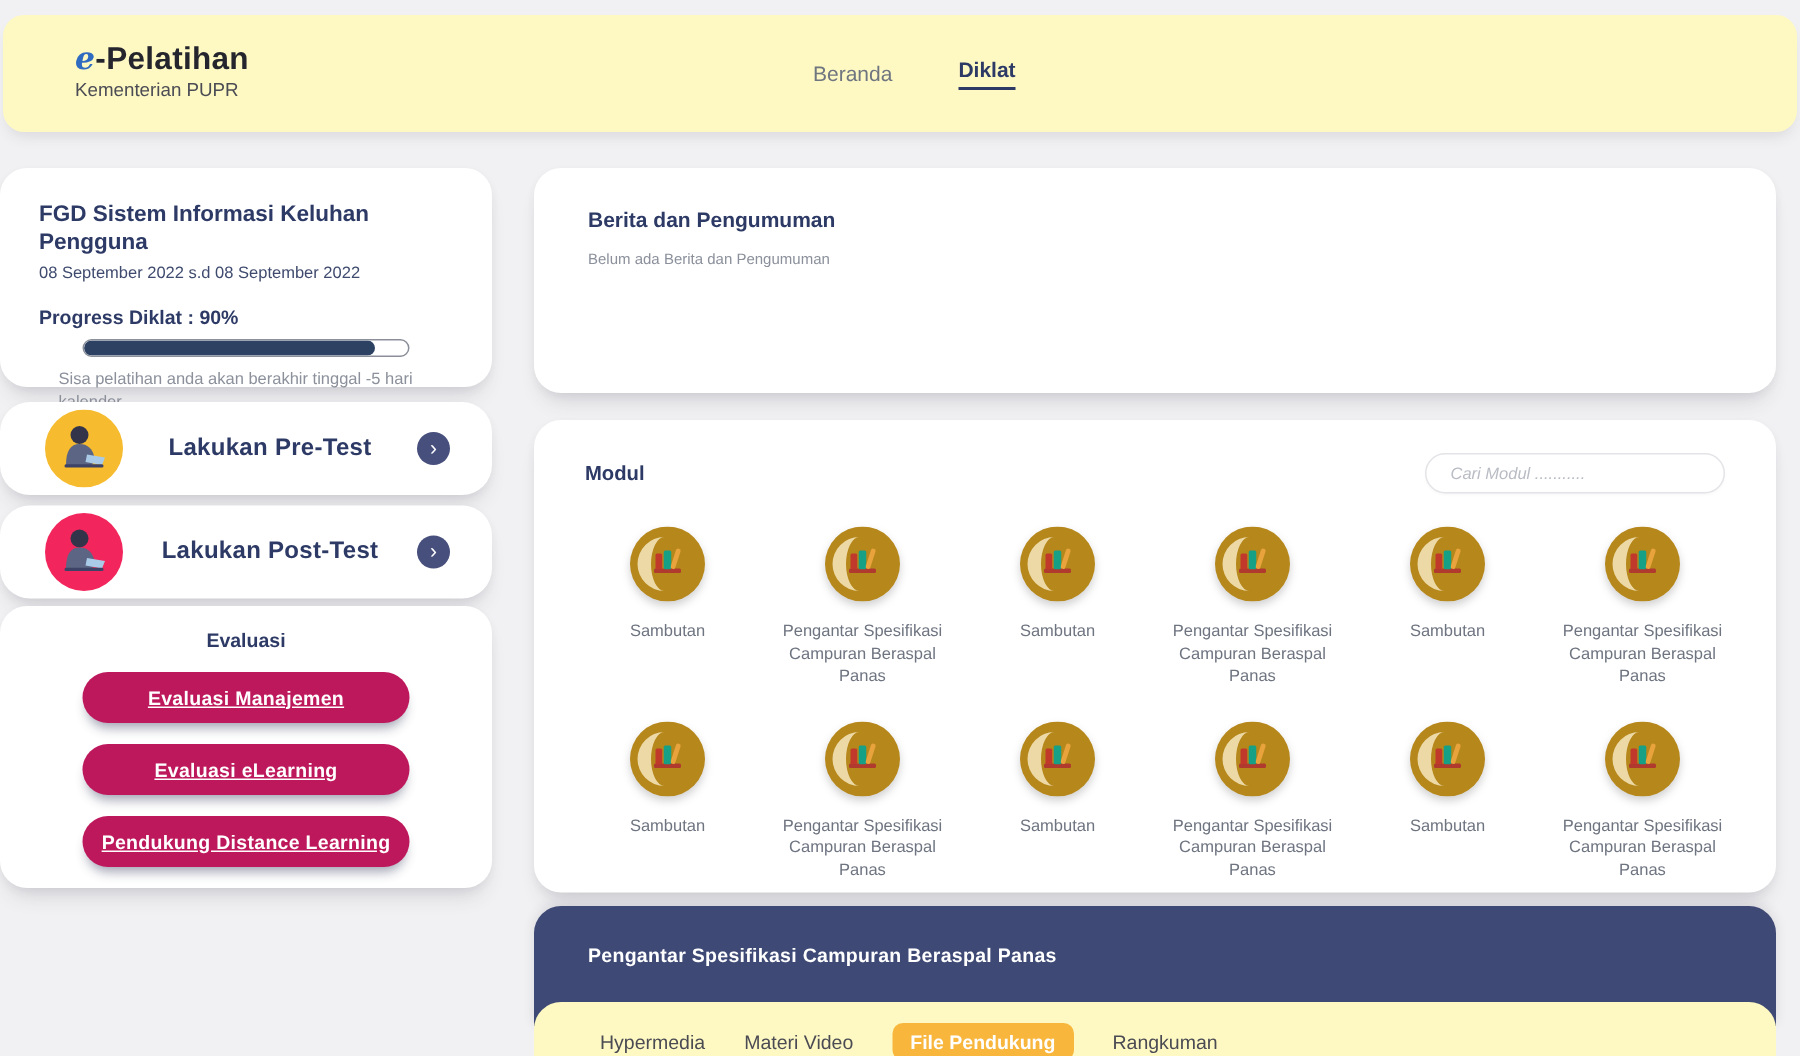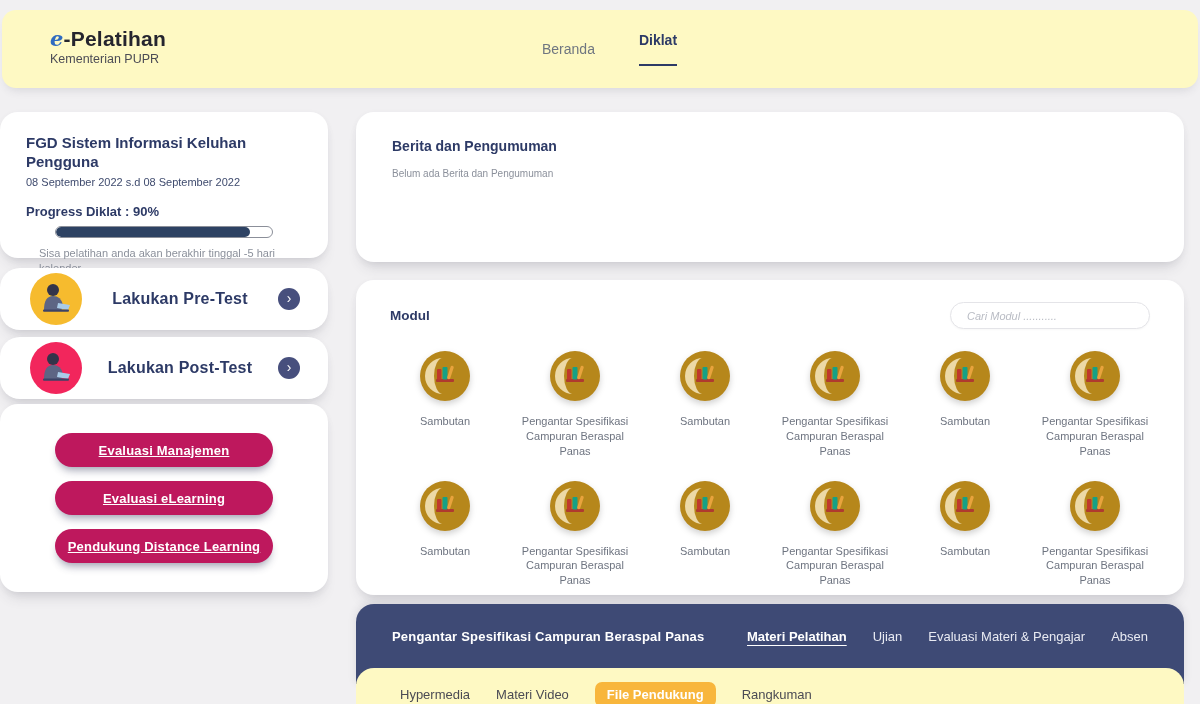"Diklat" .nav-item.active { padding-bottom: 16px -> 4px }
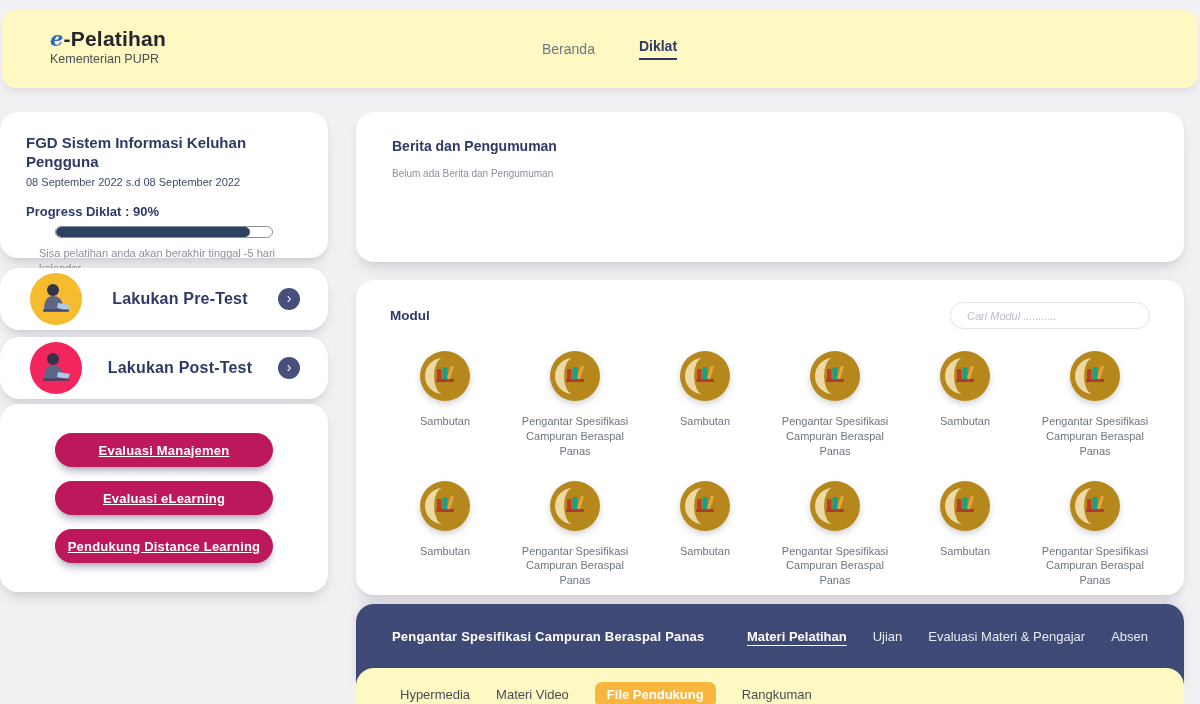"Evaluasi" div.eval-title { html: none -> <div>Evaluasi</div> }
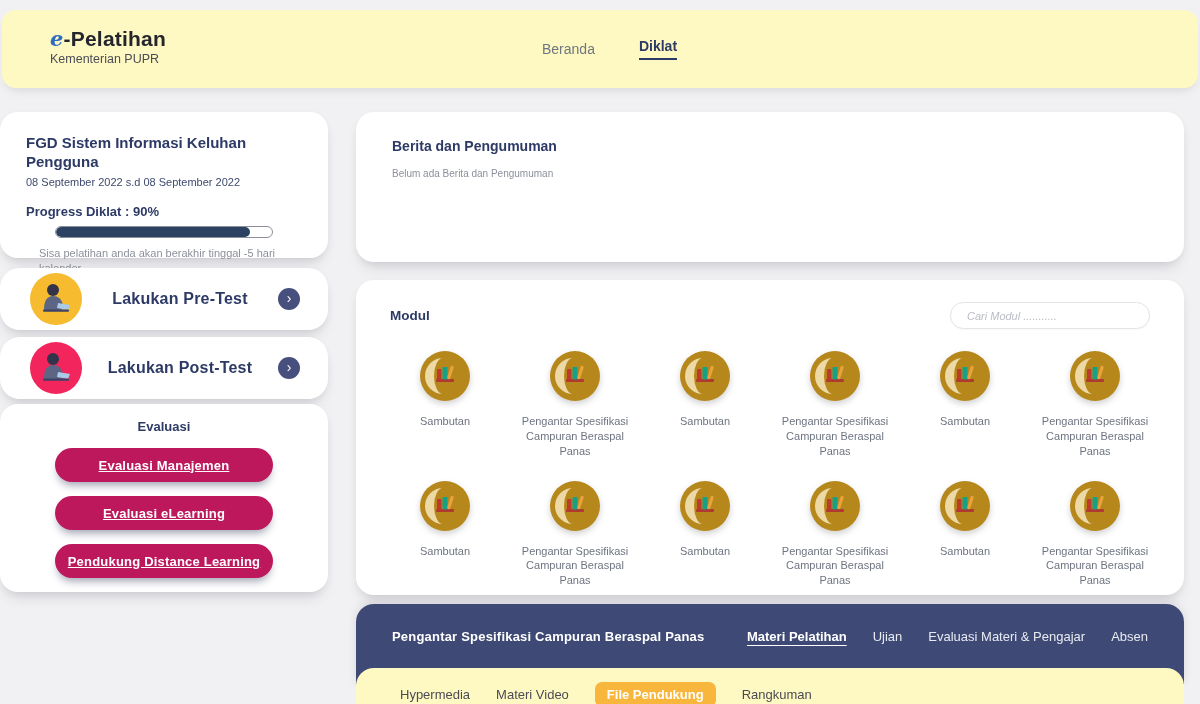"Materi Pelatihan" nav.course-menu { html: <nav> <span>Materi Pelatihan</span> <span>Ujian</span> <span>Evaluasi Materi &amp; Pengajar</span> <span>Absen</span> </nav> -> none }
